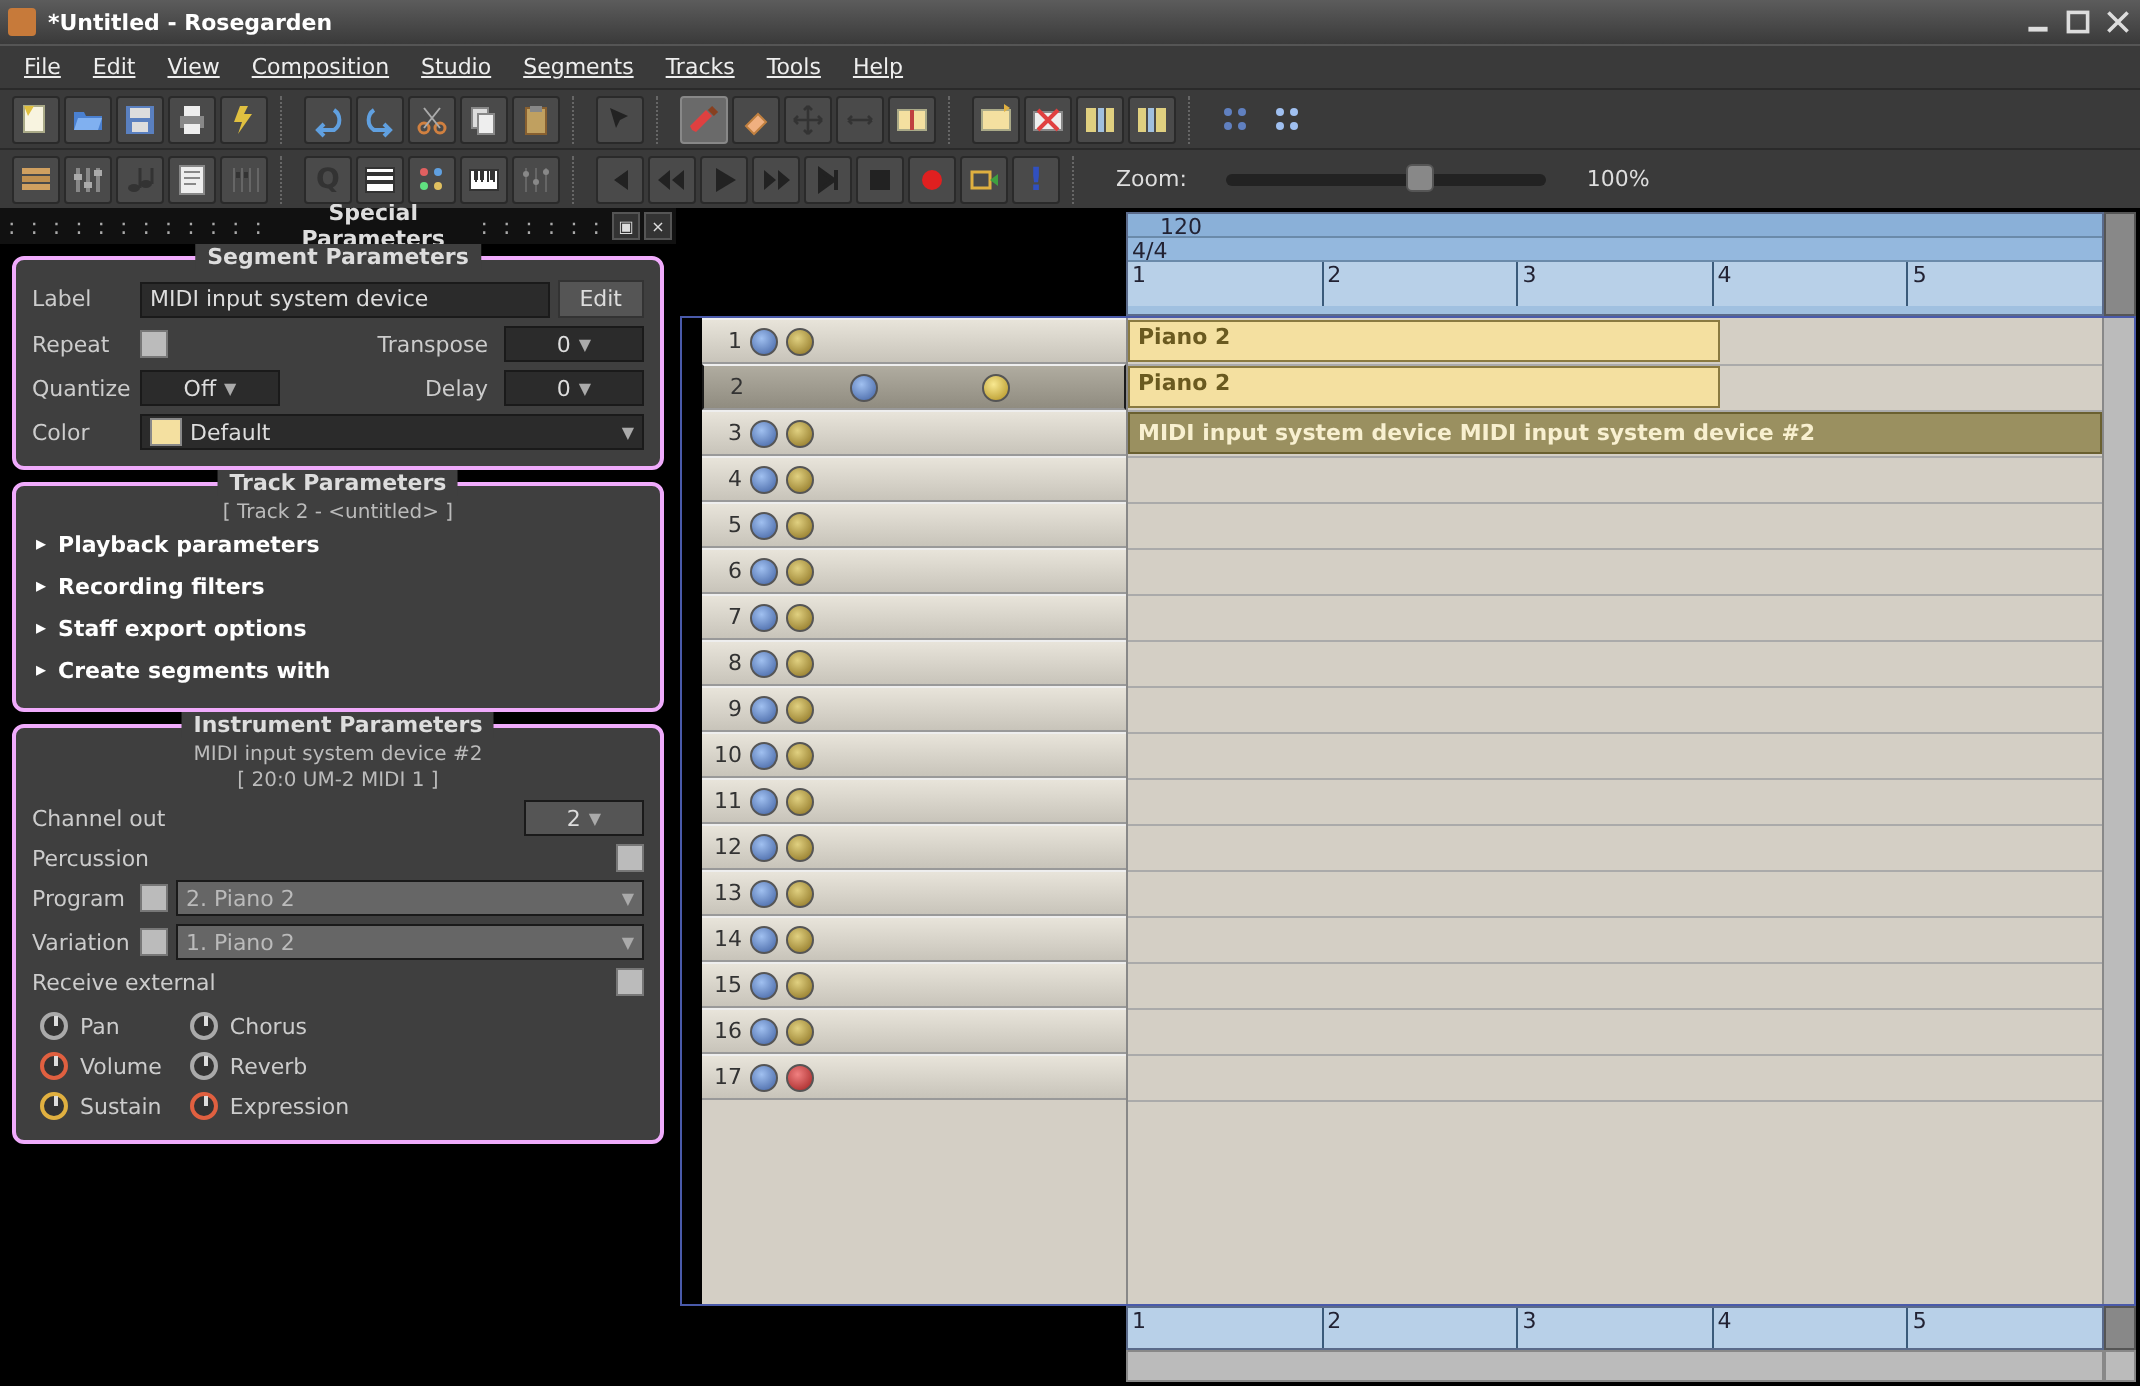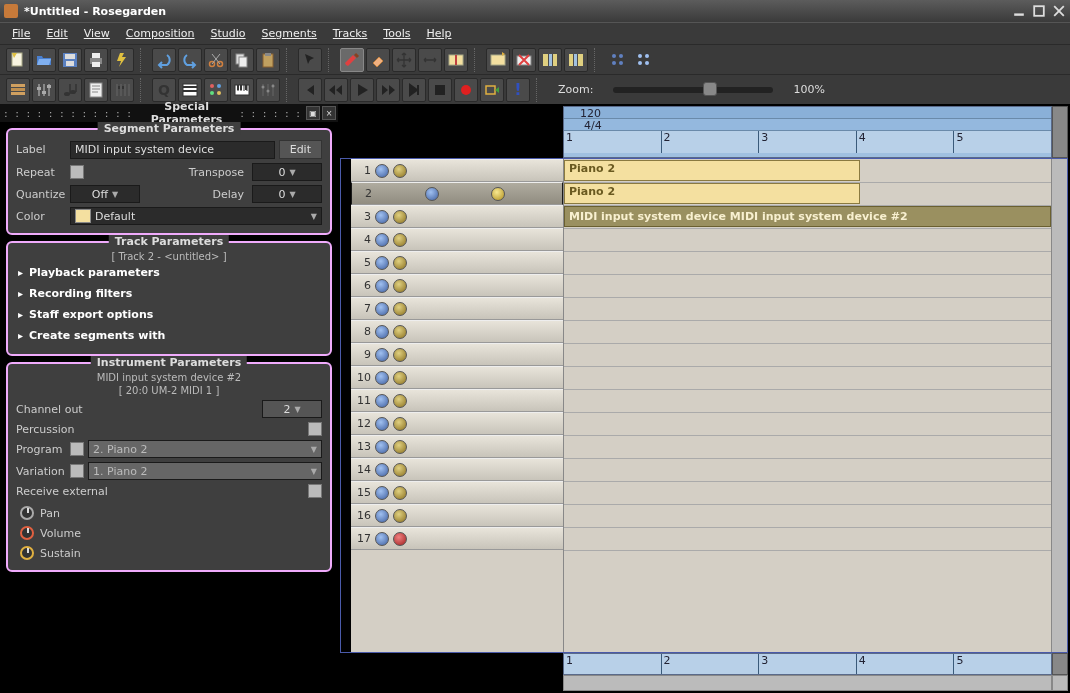"4/4" .timeline-main .sig { padding-left: 20px -> 2px }
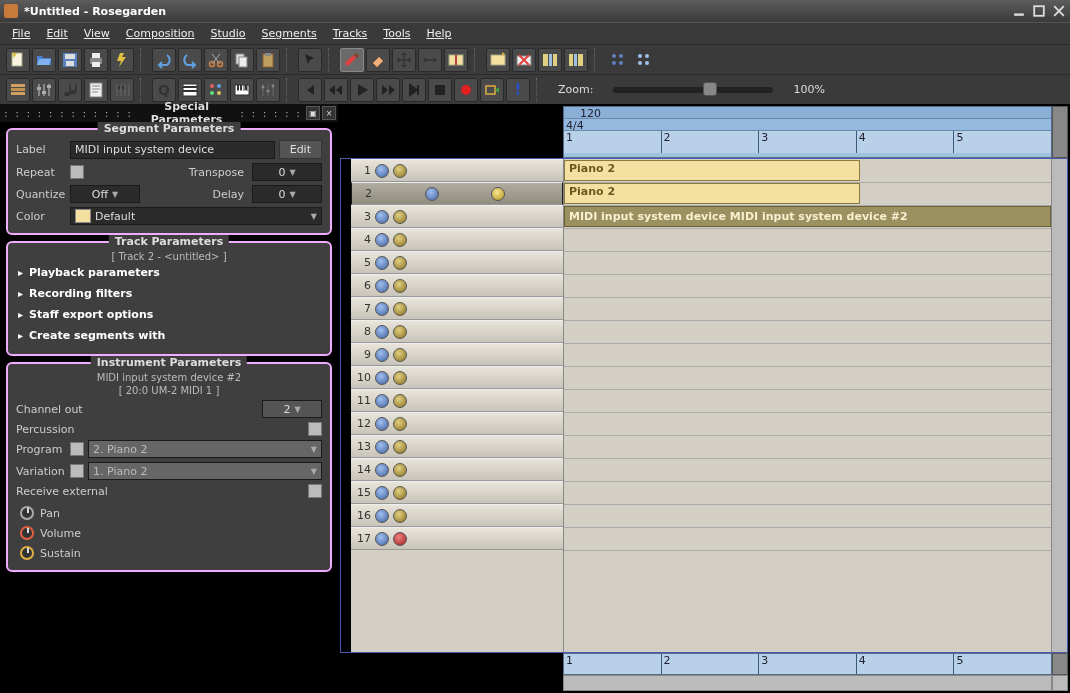"Chorus" div.knob-group { html: none -> <div> <div> <div></div> <span>Chorus</span> </div> <div> <div></div> <span>Reverb</span> </div> <div> <div></div> <span>Expression</span> </div> </div> }
